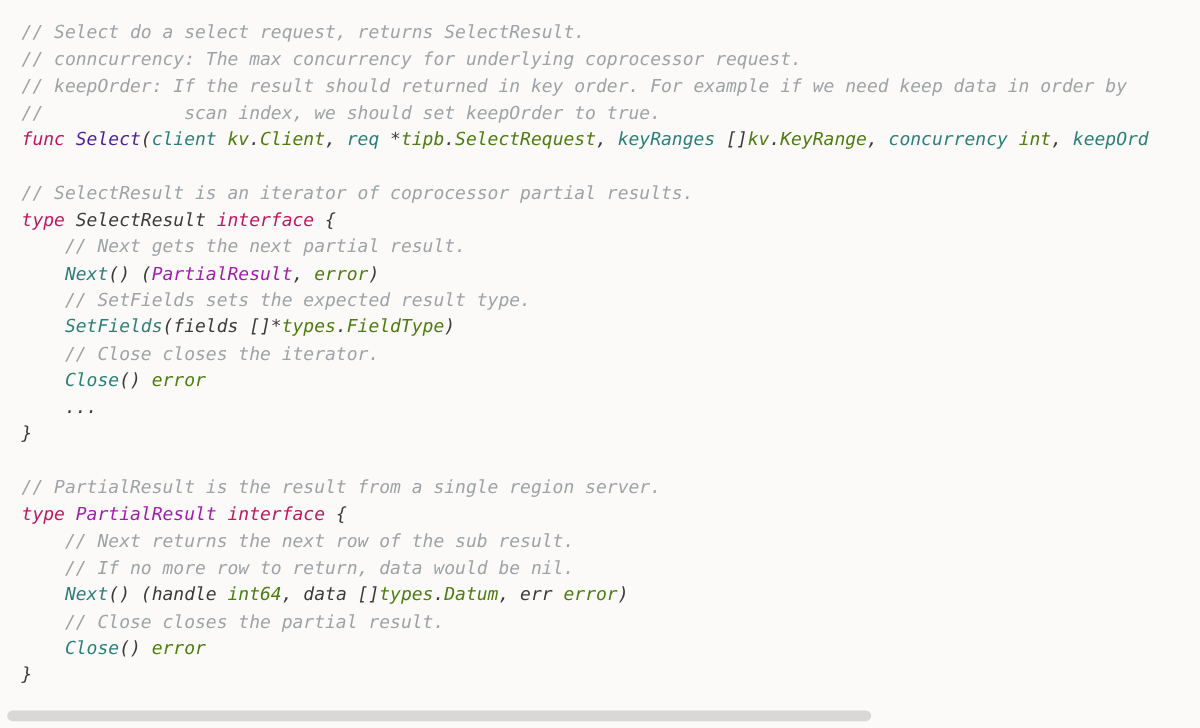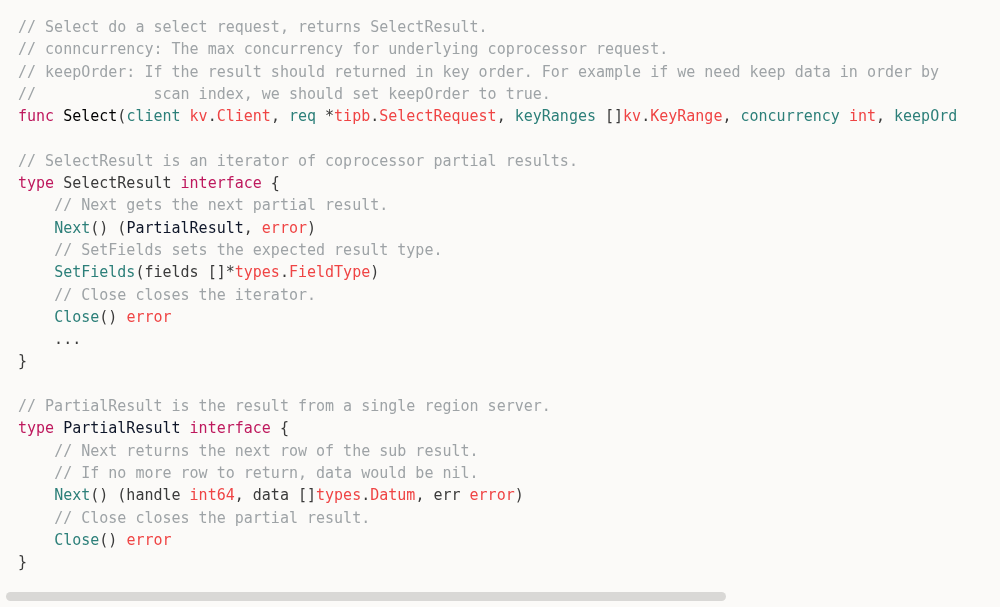"// Select do a select" .code-viewport { font-style: none -> italic }
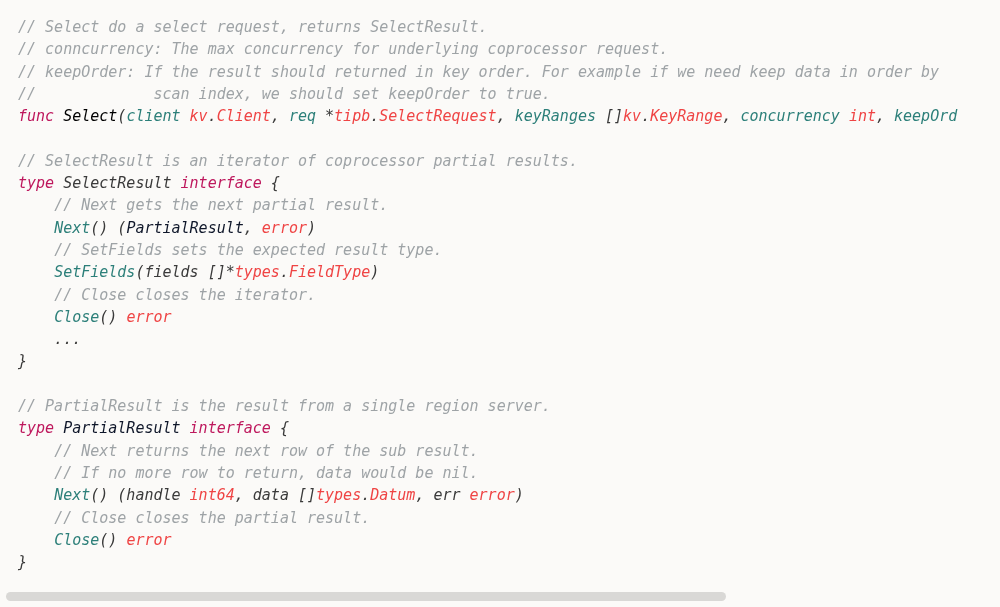"Select" .fn { color: #000000 -> #4c1d95 }
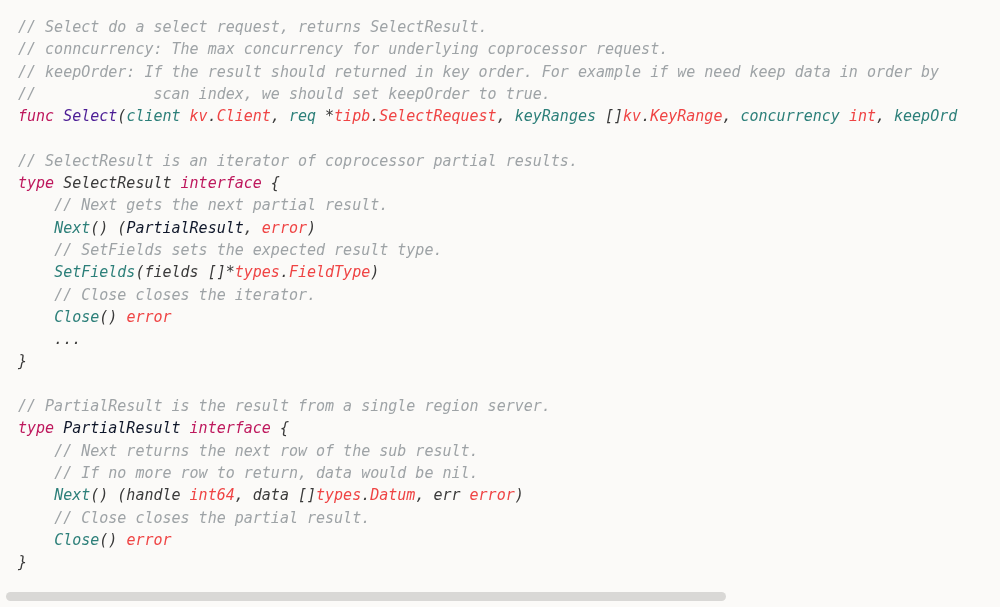"kv" .err { color: #ef4444 -> #4d7c0f }
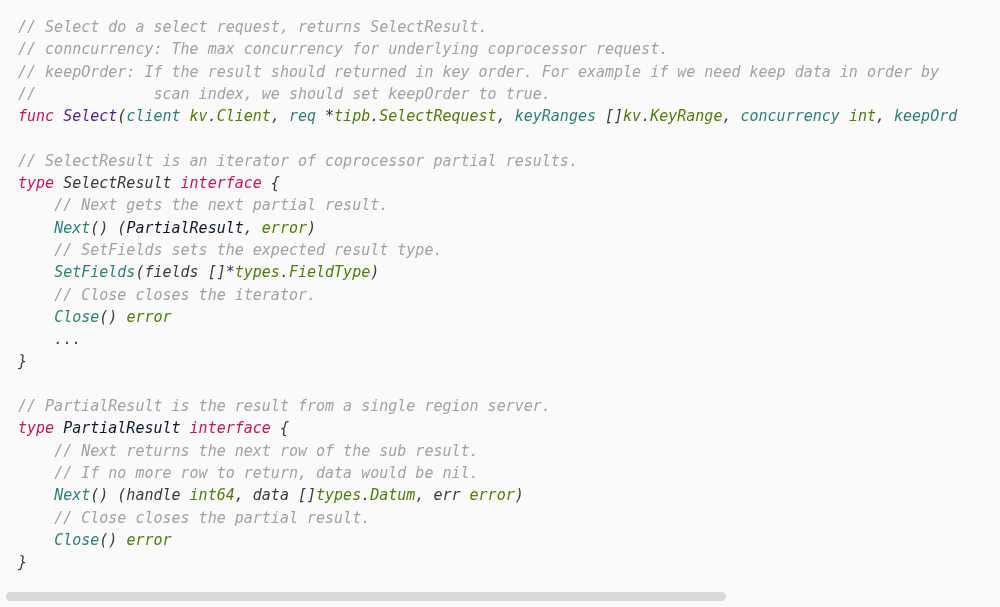"PartialResult" .typ { color: #0f172a -> #a21caf }
